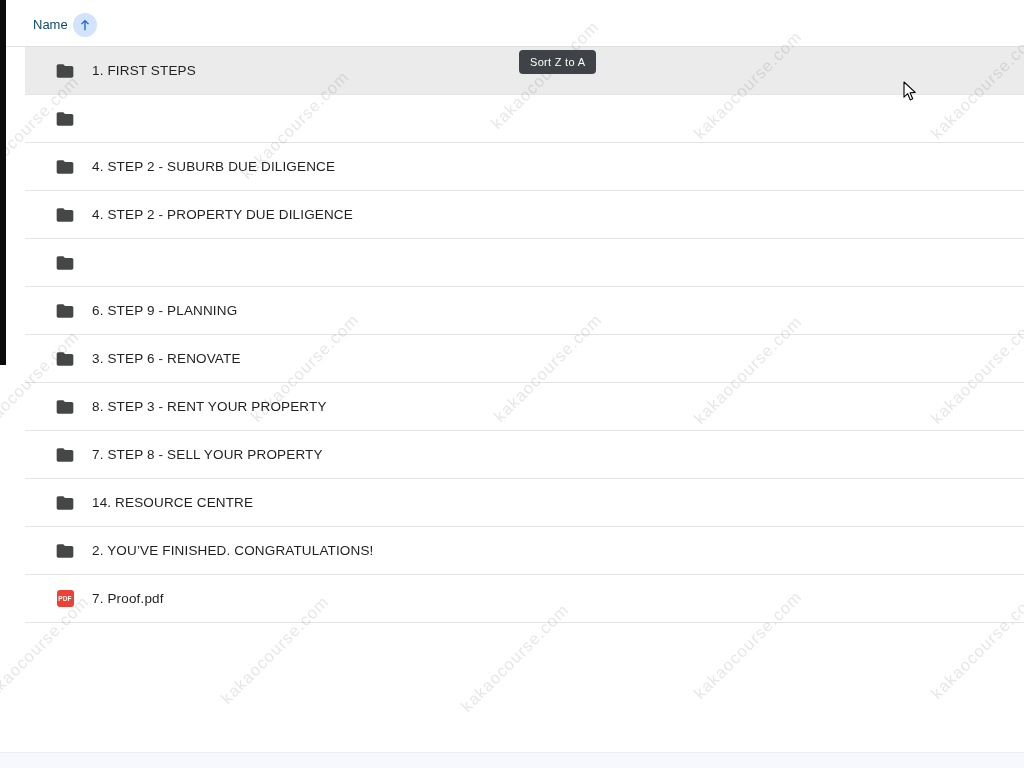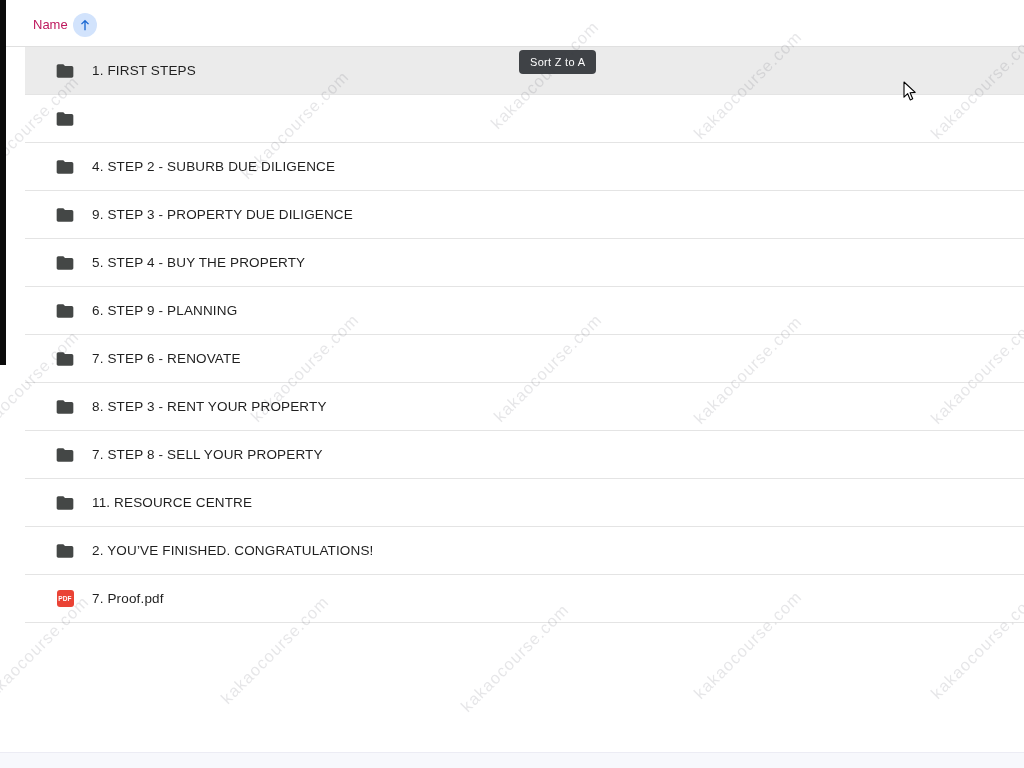"Name" .header-label { color: #be185d -> #0c4a6e }
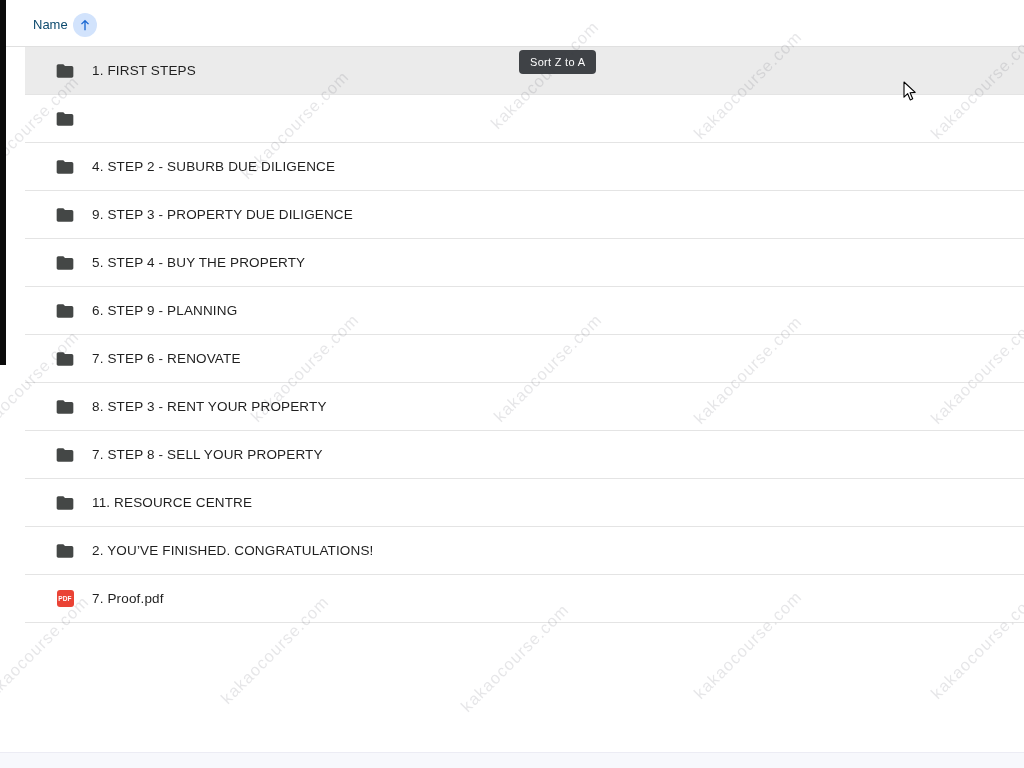"9. STEP 3 - PROPERTY" span.file-label { text: 9. STEP 3 -> 4. STEP 2 }
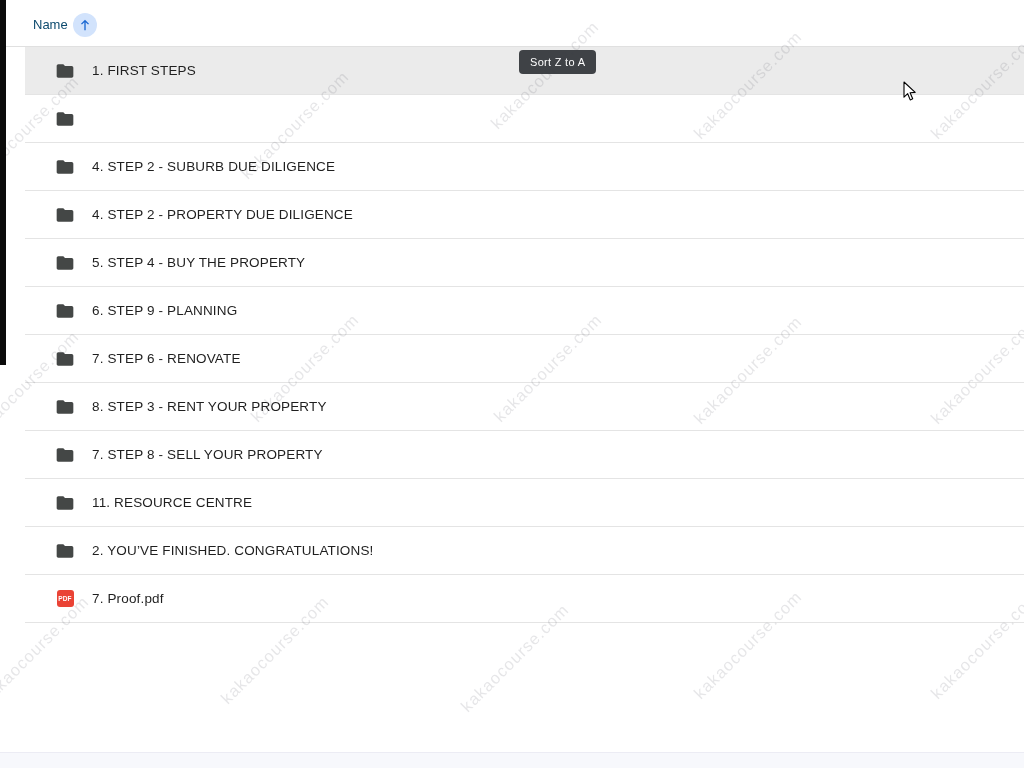"5. STEP 4 - BUY" span.file-label { html: <span>5. STEP 4 - BUY THE PROPERTY</span> -> none }
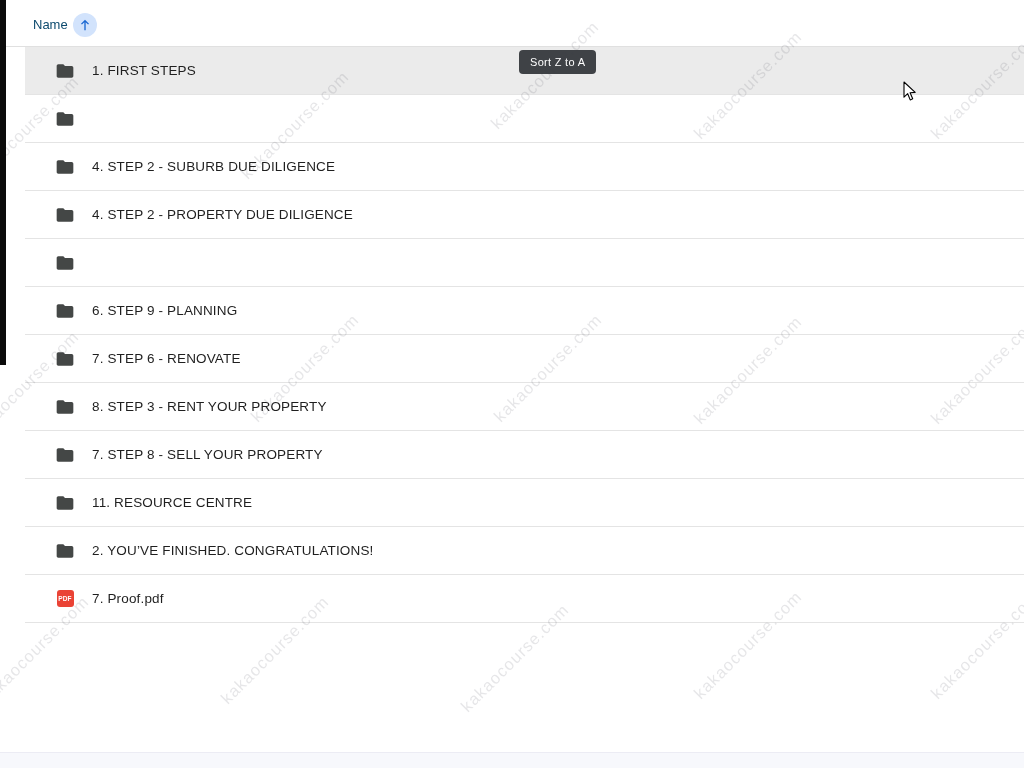"7. STEP 6 - RENOVATE" span.file-label { text: 7 -> 3 }
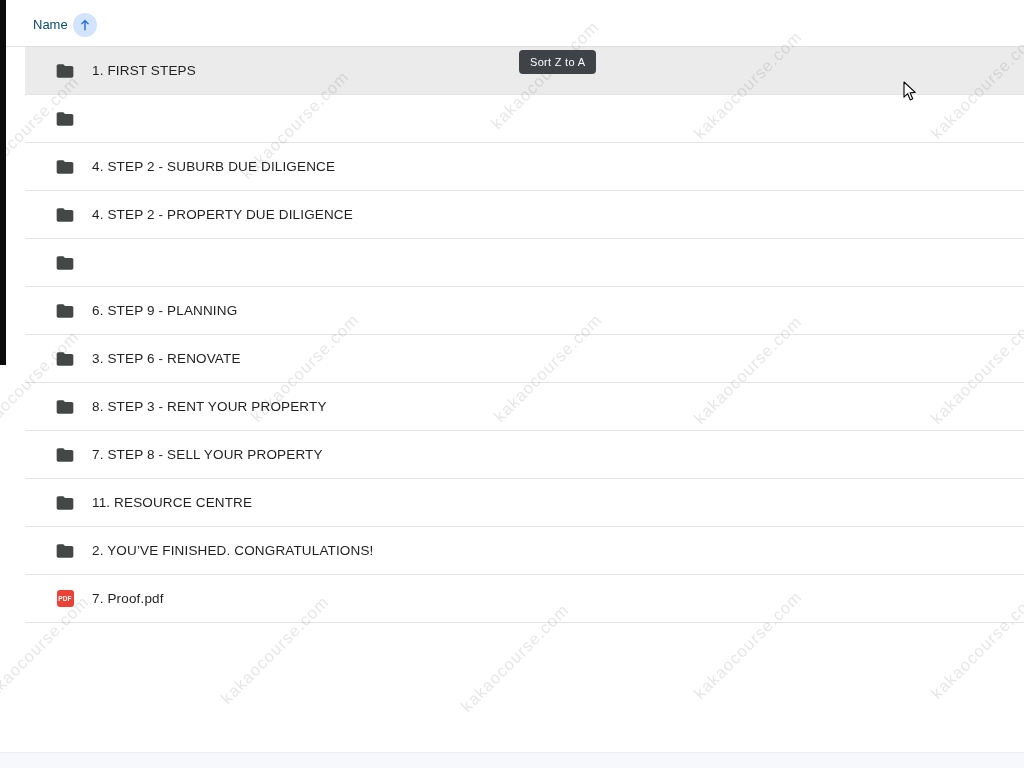"11. RESOURCE CENTRE" span.file-label { text: 11 -> 14 }
